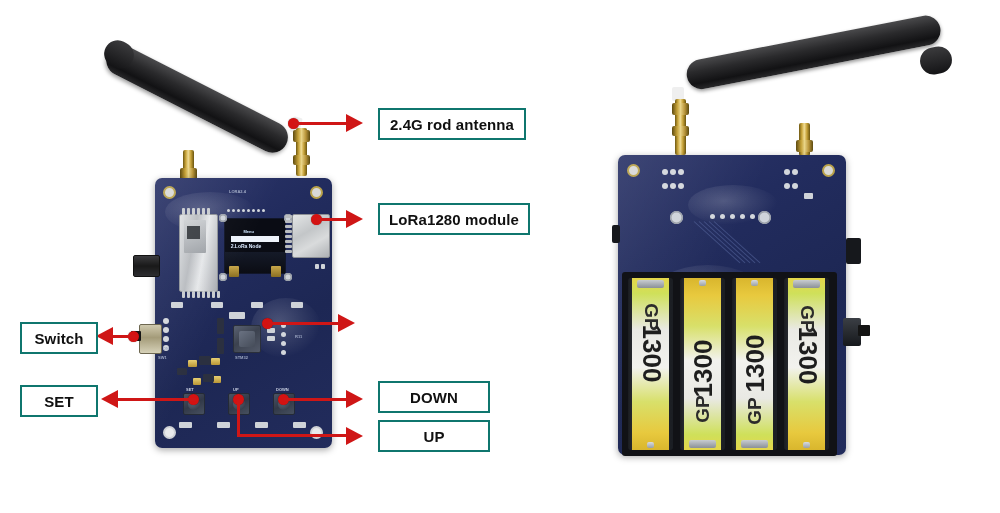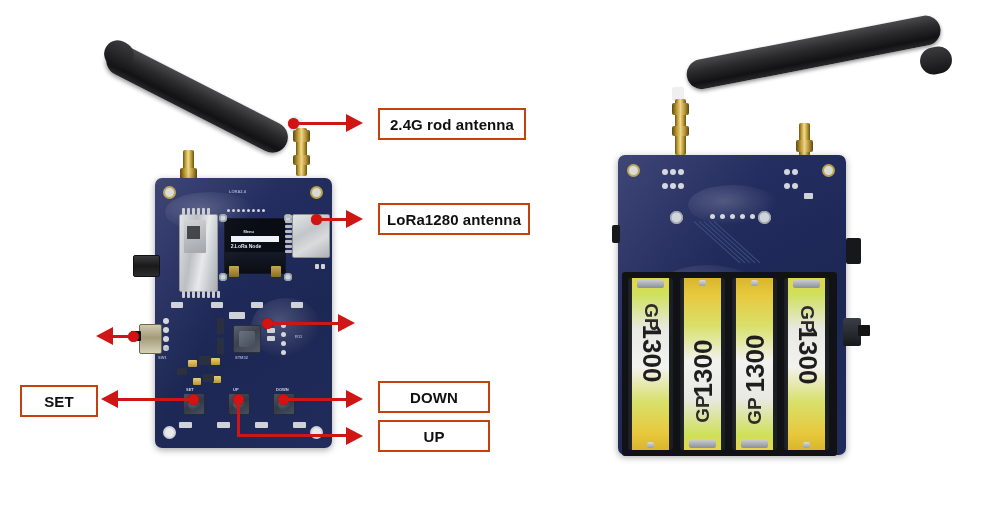"2.4G rod antenna" .callout { border: 2px solid #c2410c -> 2px solid #0f766e }
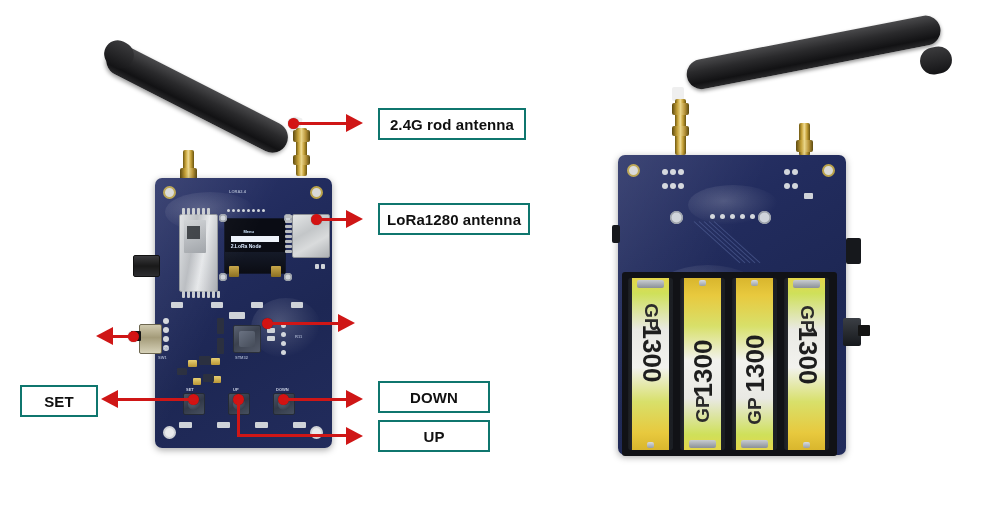"LoRa1280 antenna" span { text: antenna -> module }
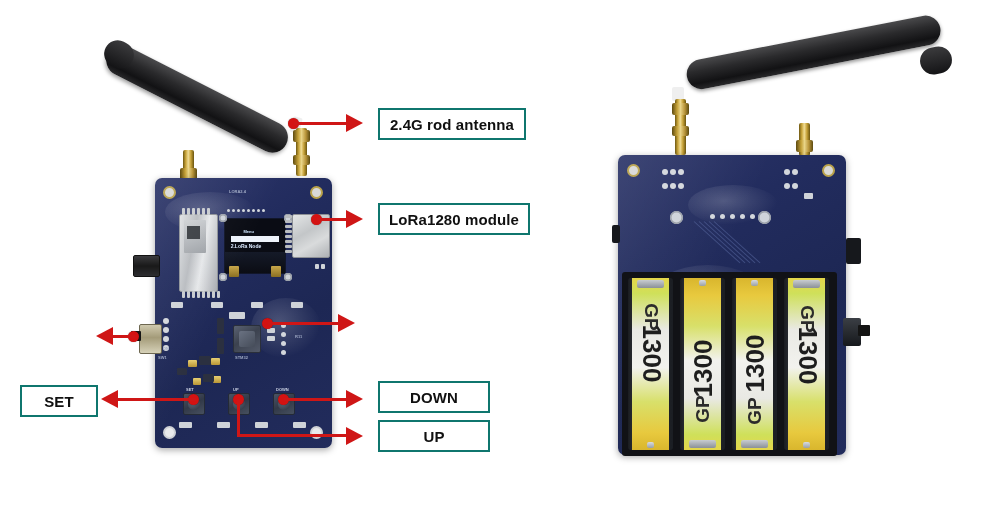"Switch" div.callout { html: none -> <div> <span>Switch</span> </div> }
